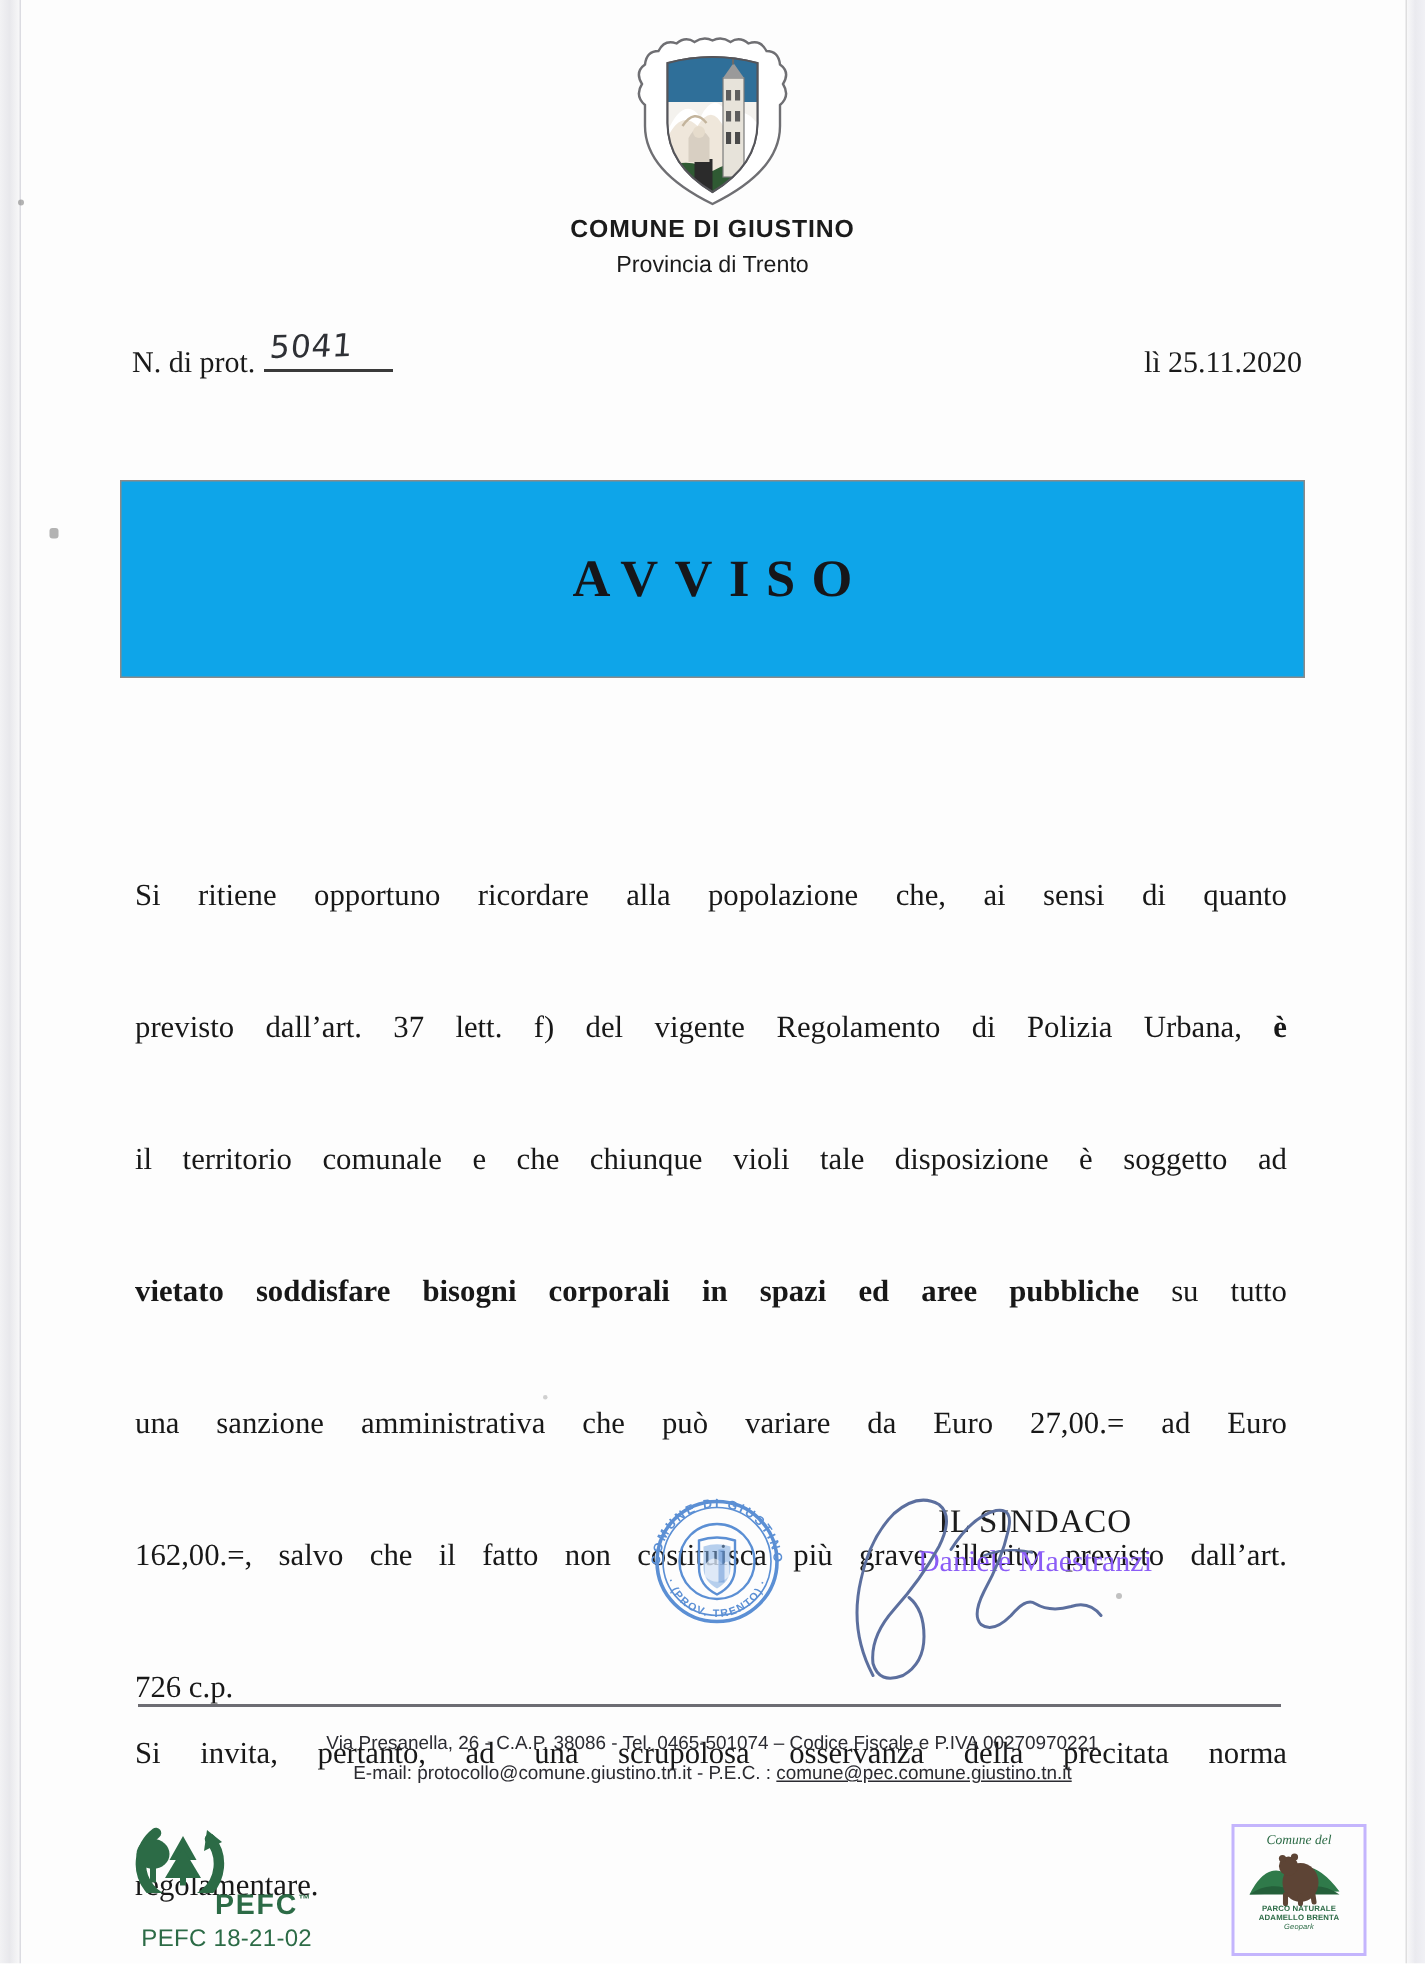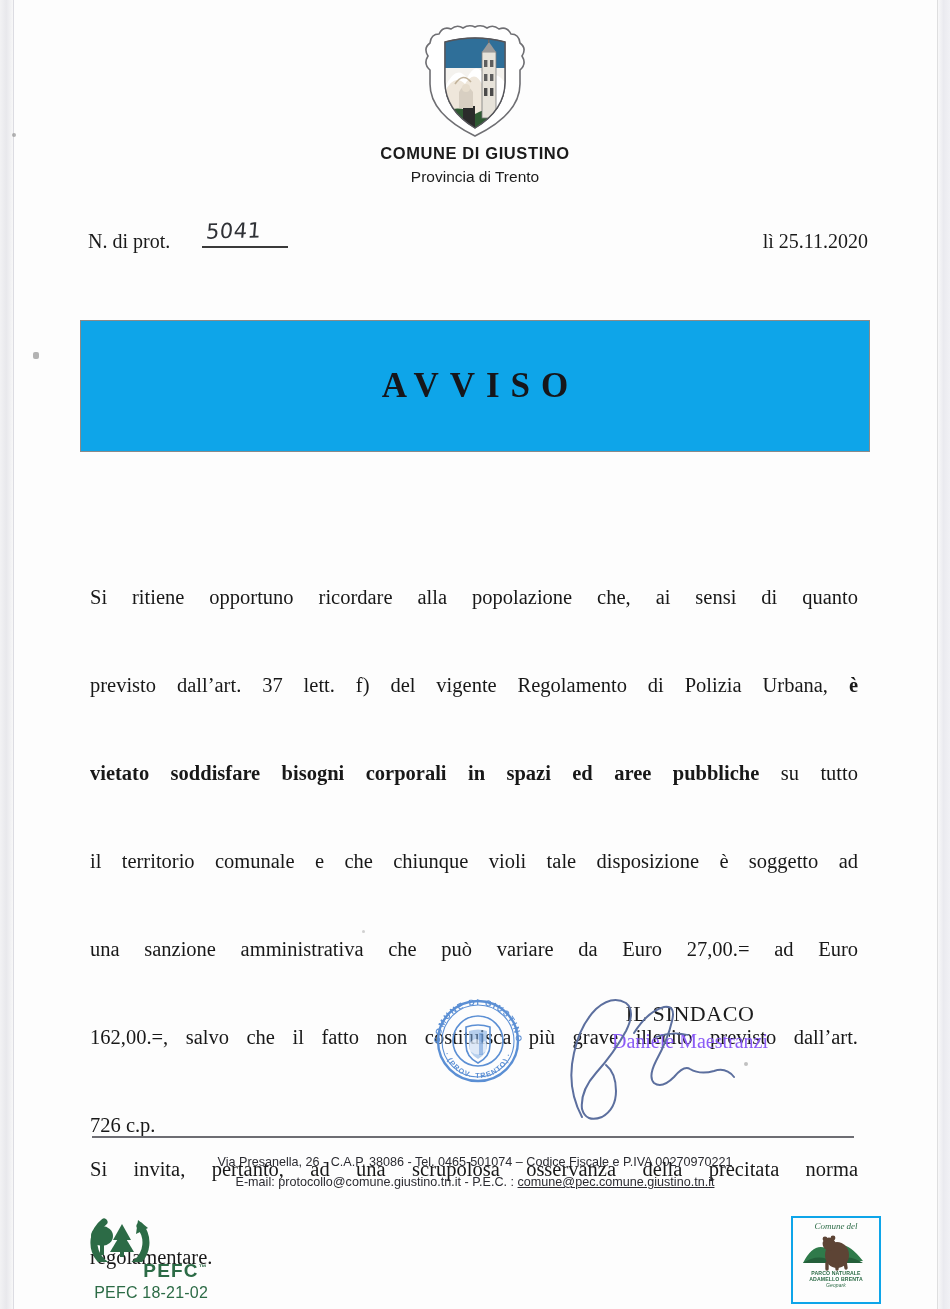"N. di prot." .prot-left { gap: 26px -> none }
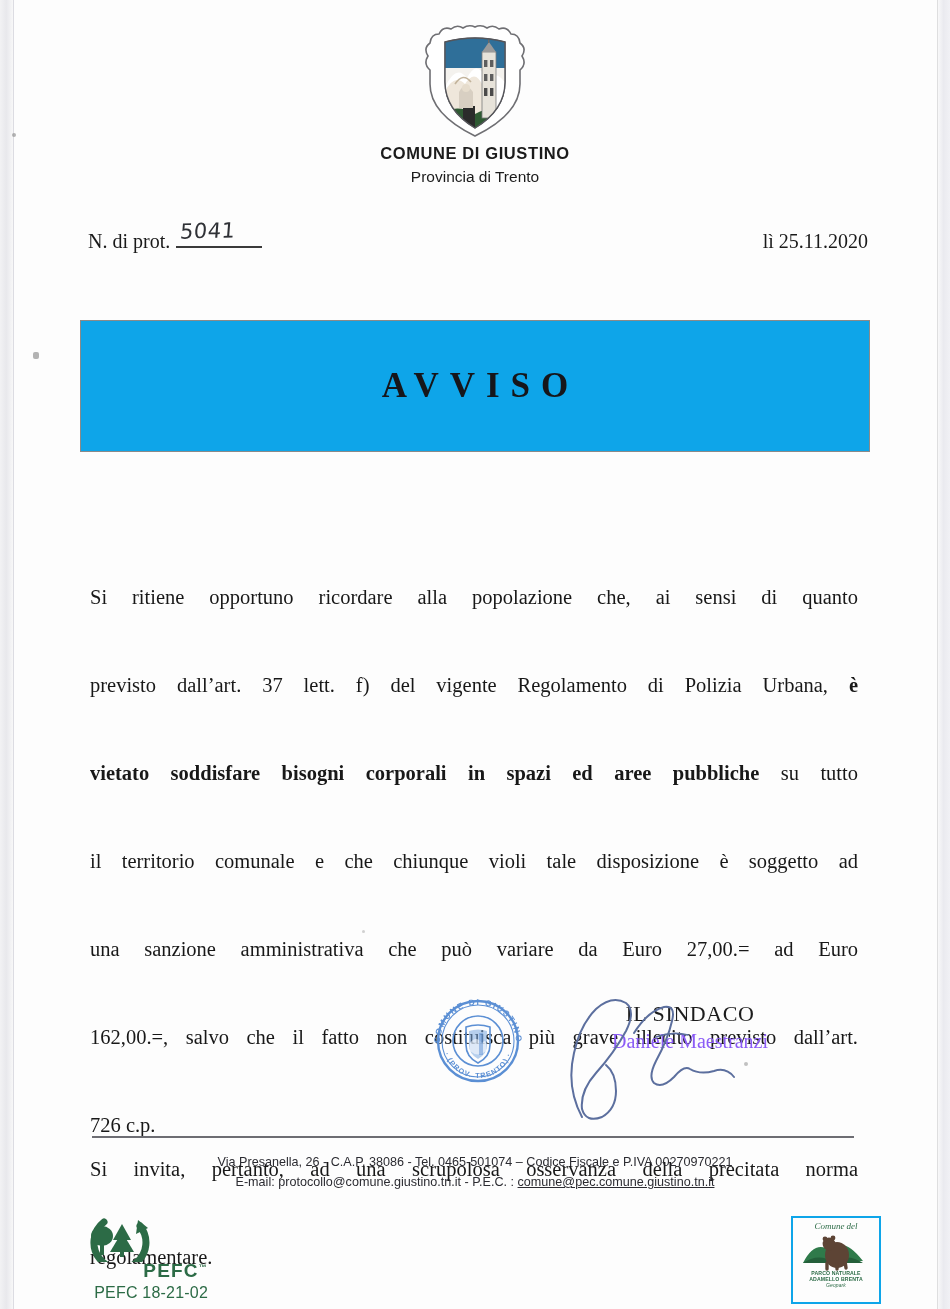"vietato soddisfare bisogni corporali in" span.ln-just { order: before "il territorio comunale e che" -> after "il territorio comunale e che" }
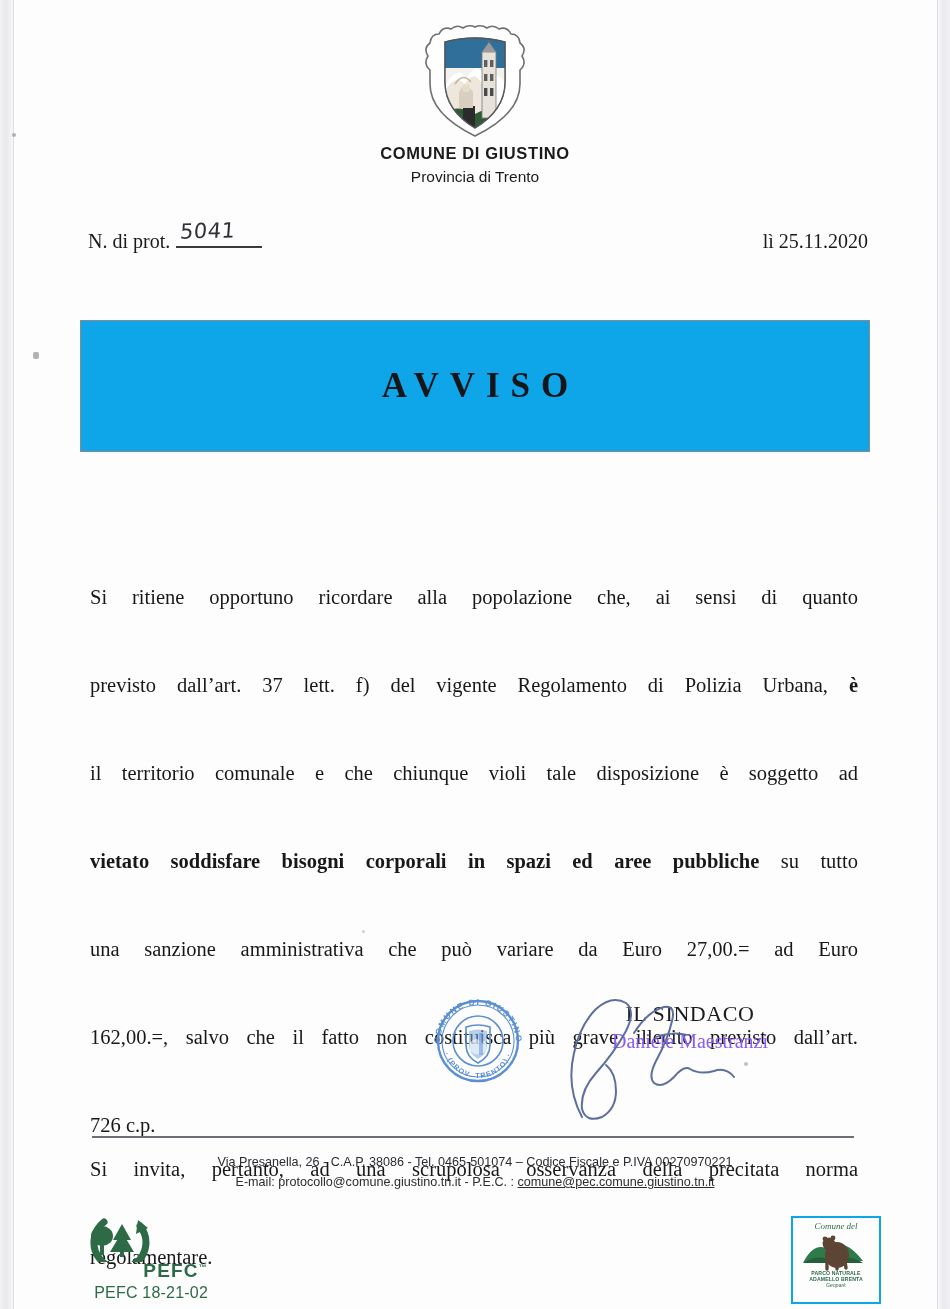"Comune del" .logo-park { border: 2px solid #0ea5e9 -> 2px solid #c4b5fd; left: 791px -> 821px }
